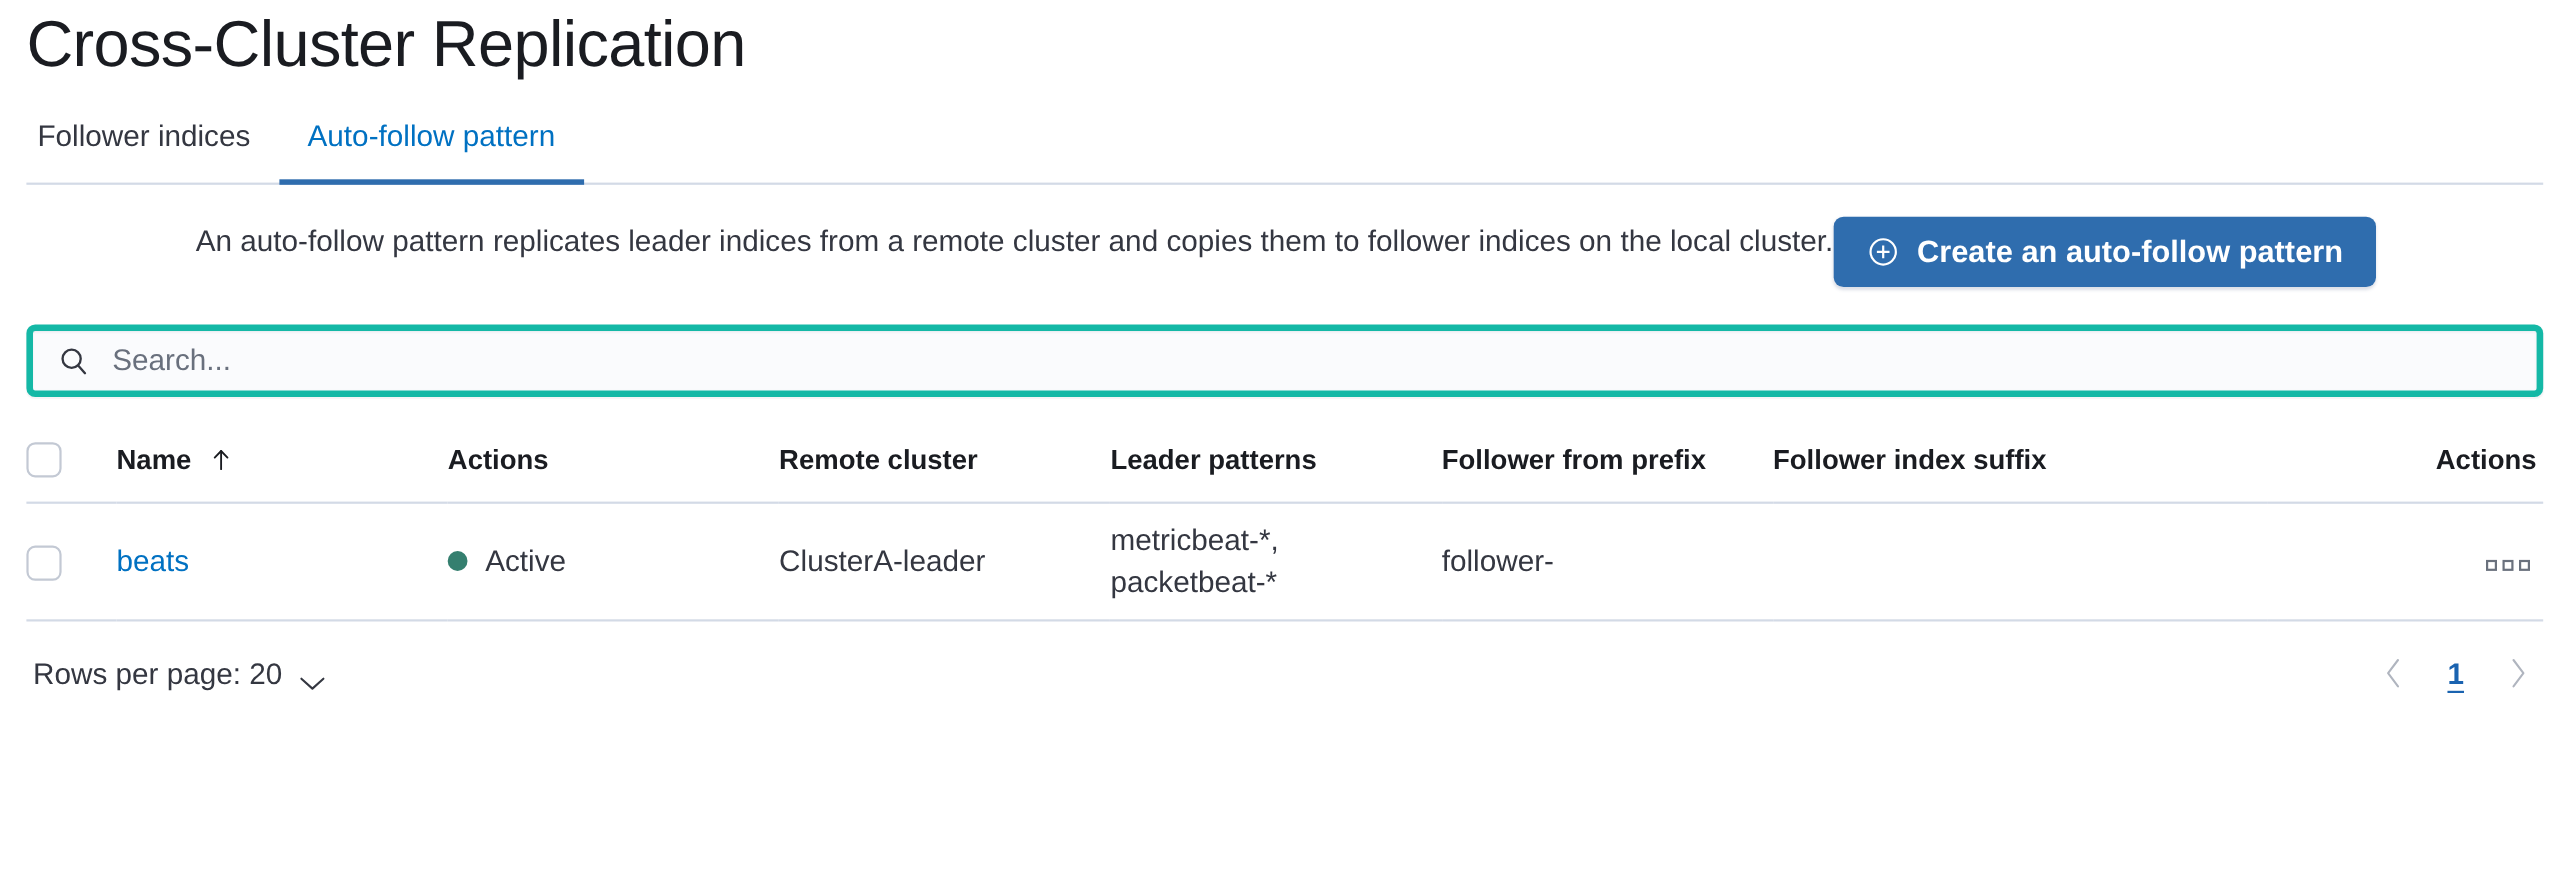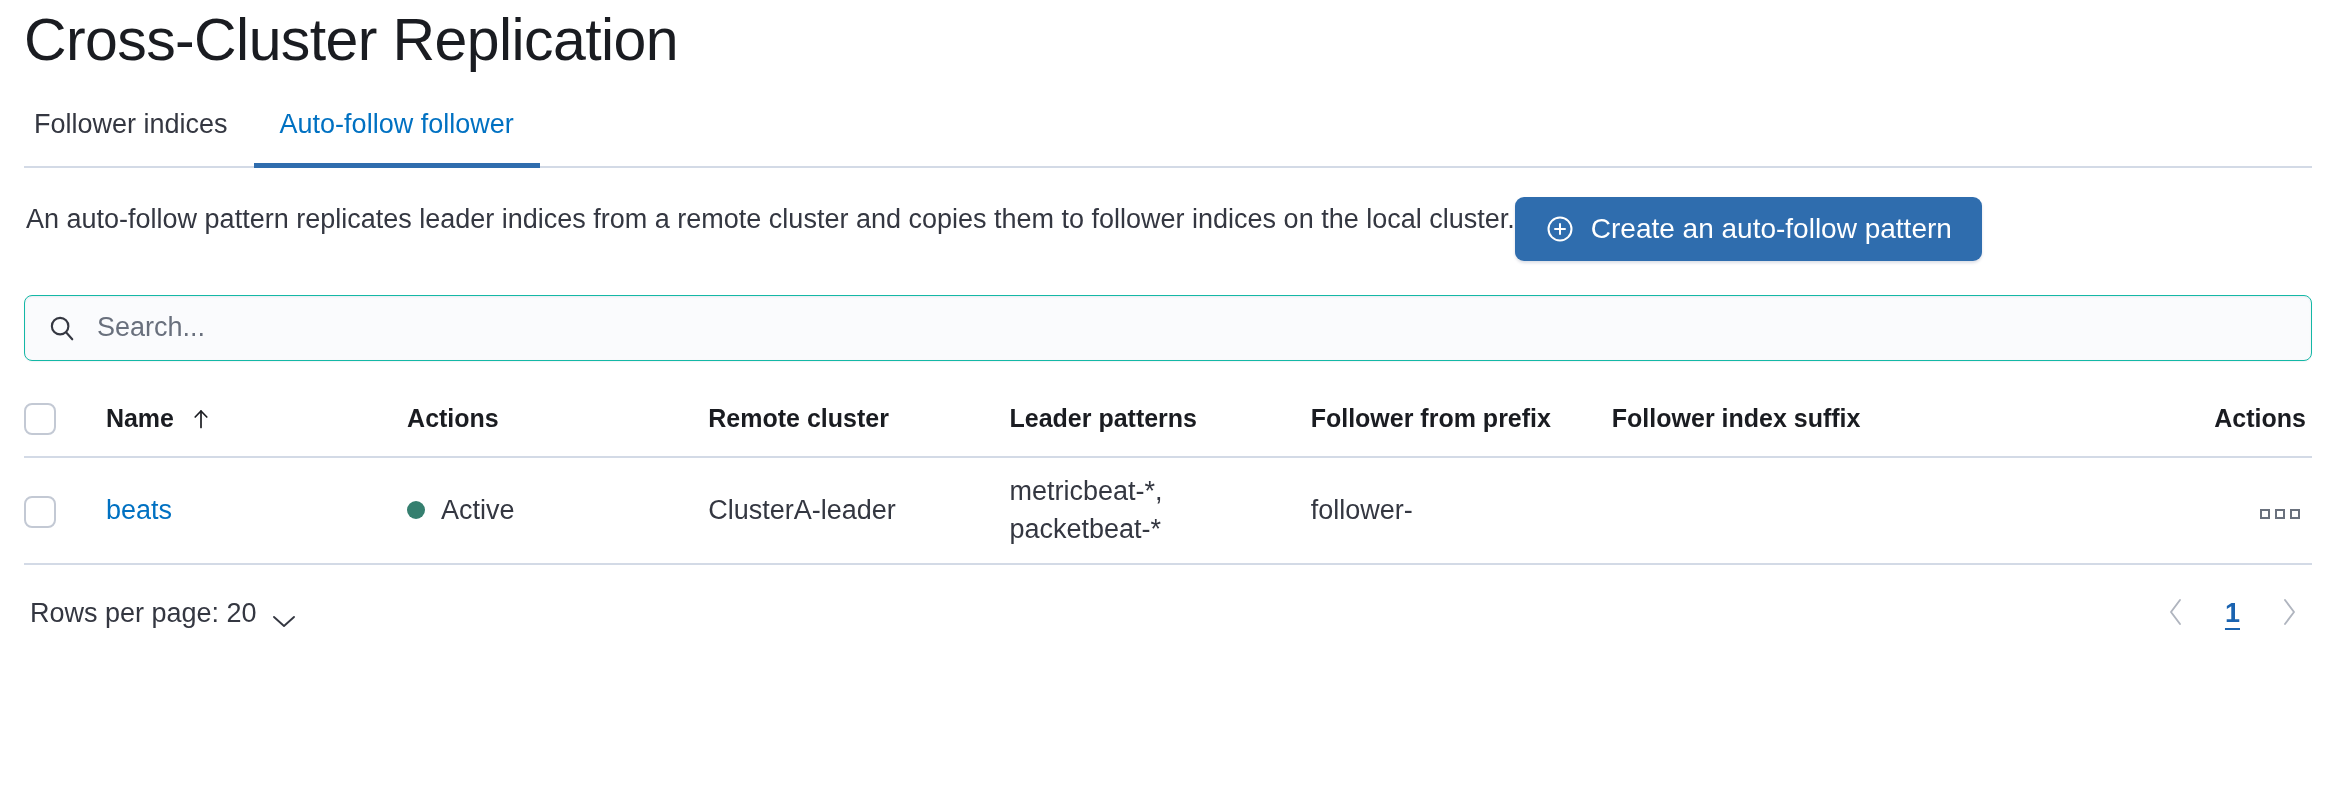"Auto-follow follower" button.tab { text: follower -> pattern }
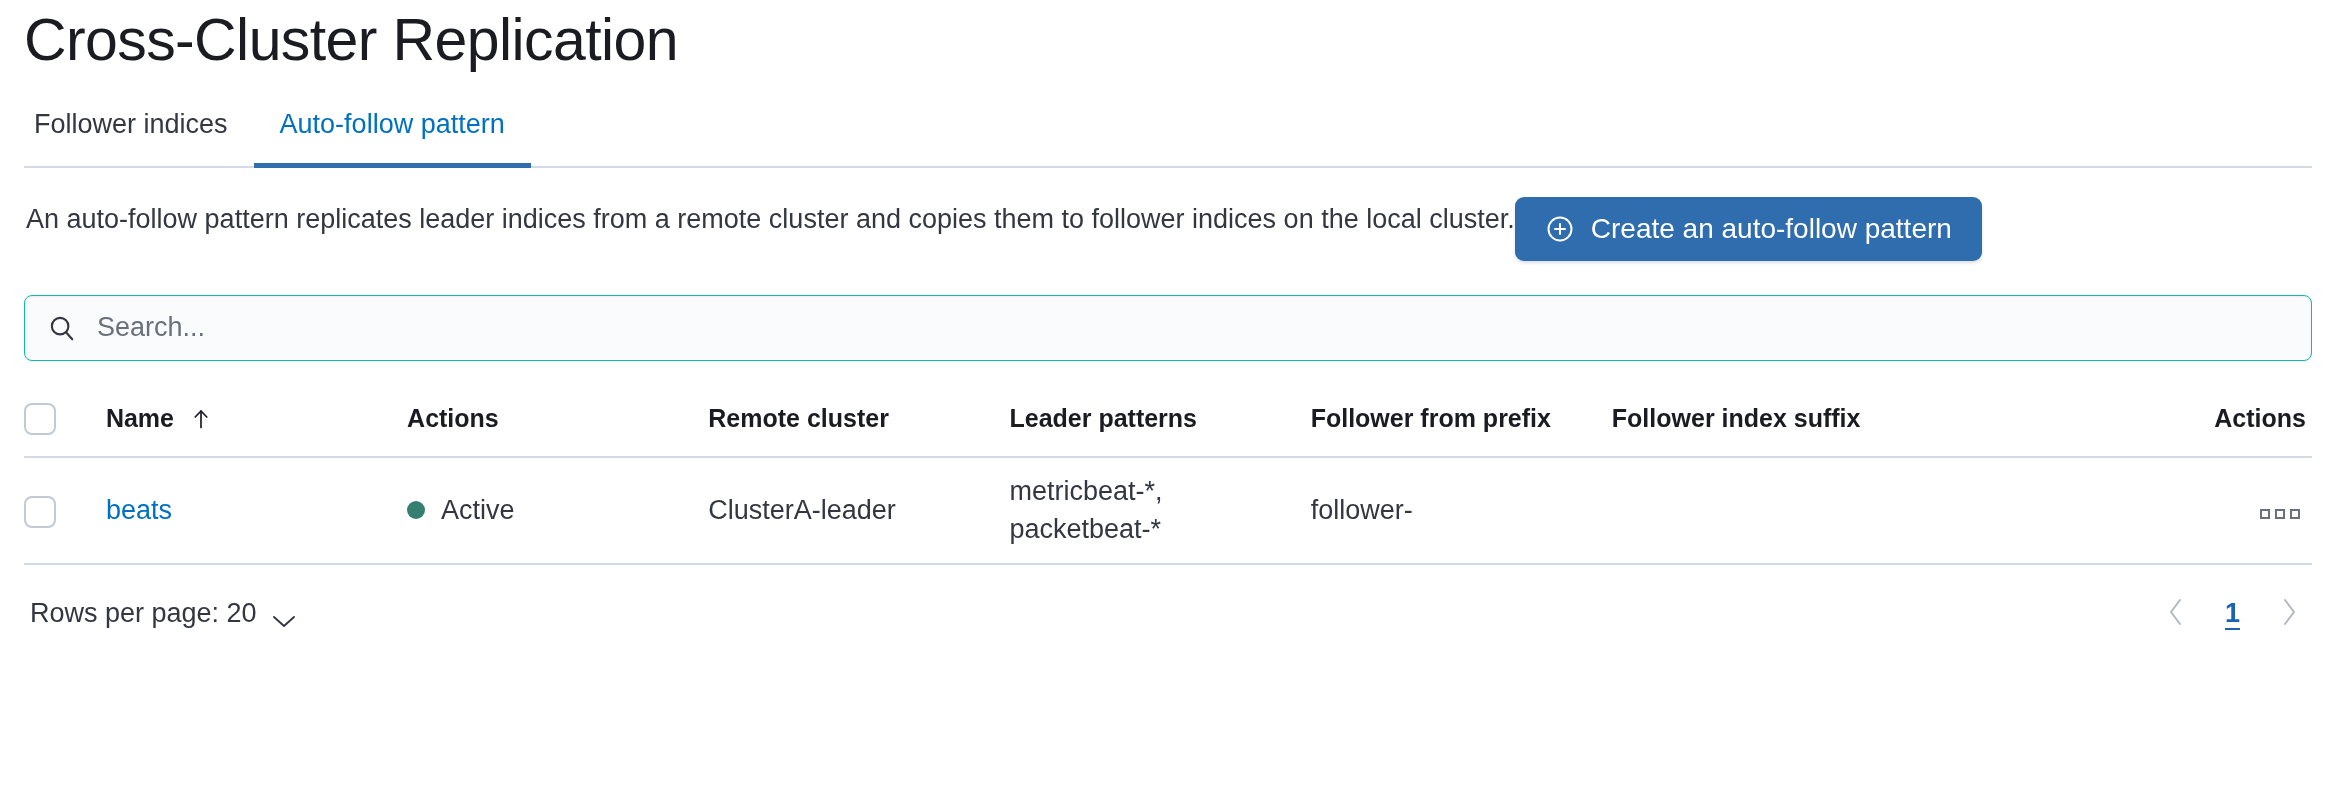"An auto-follow pattern replicates leader" .intro { justify-content: flex-start -> center }
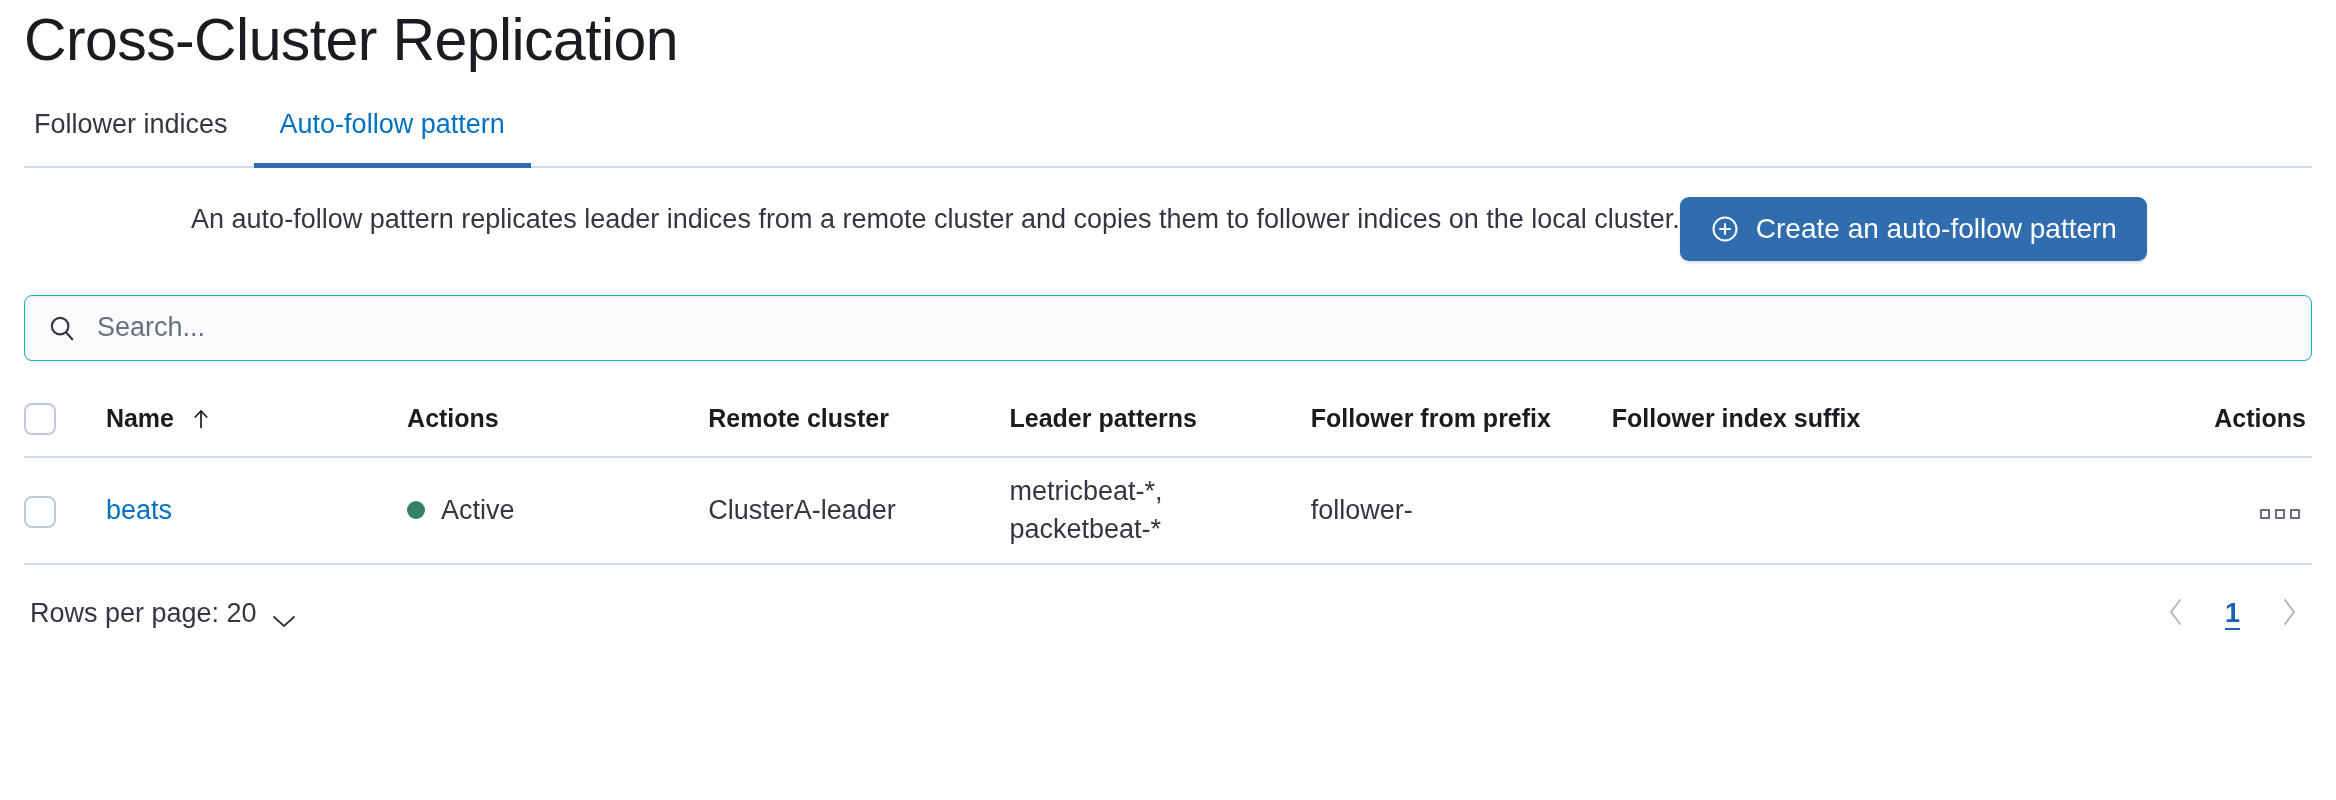"Create an auto-follow pattern" .create-btn { font-weight: 400 -> 700 }
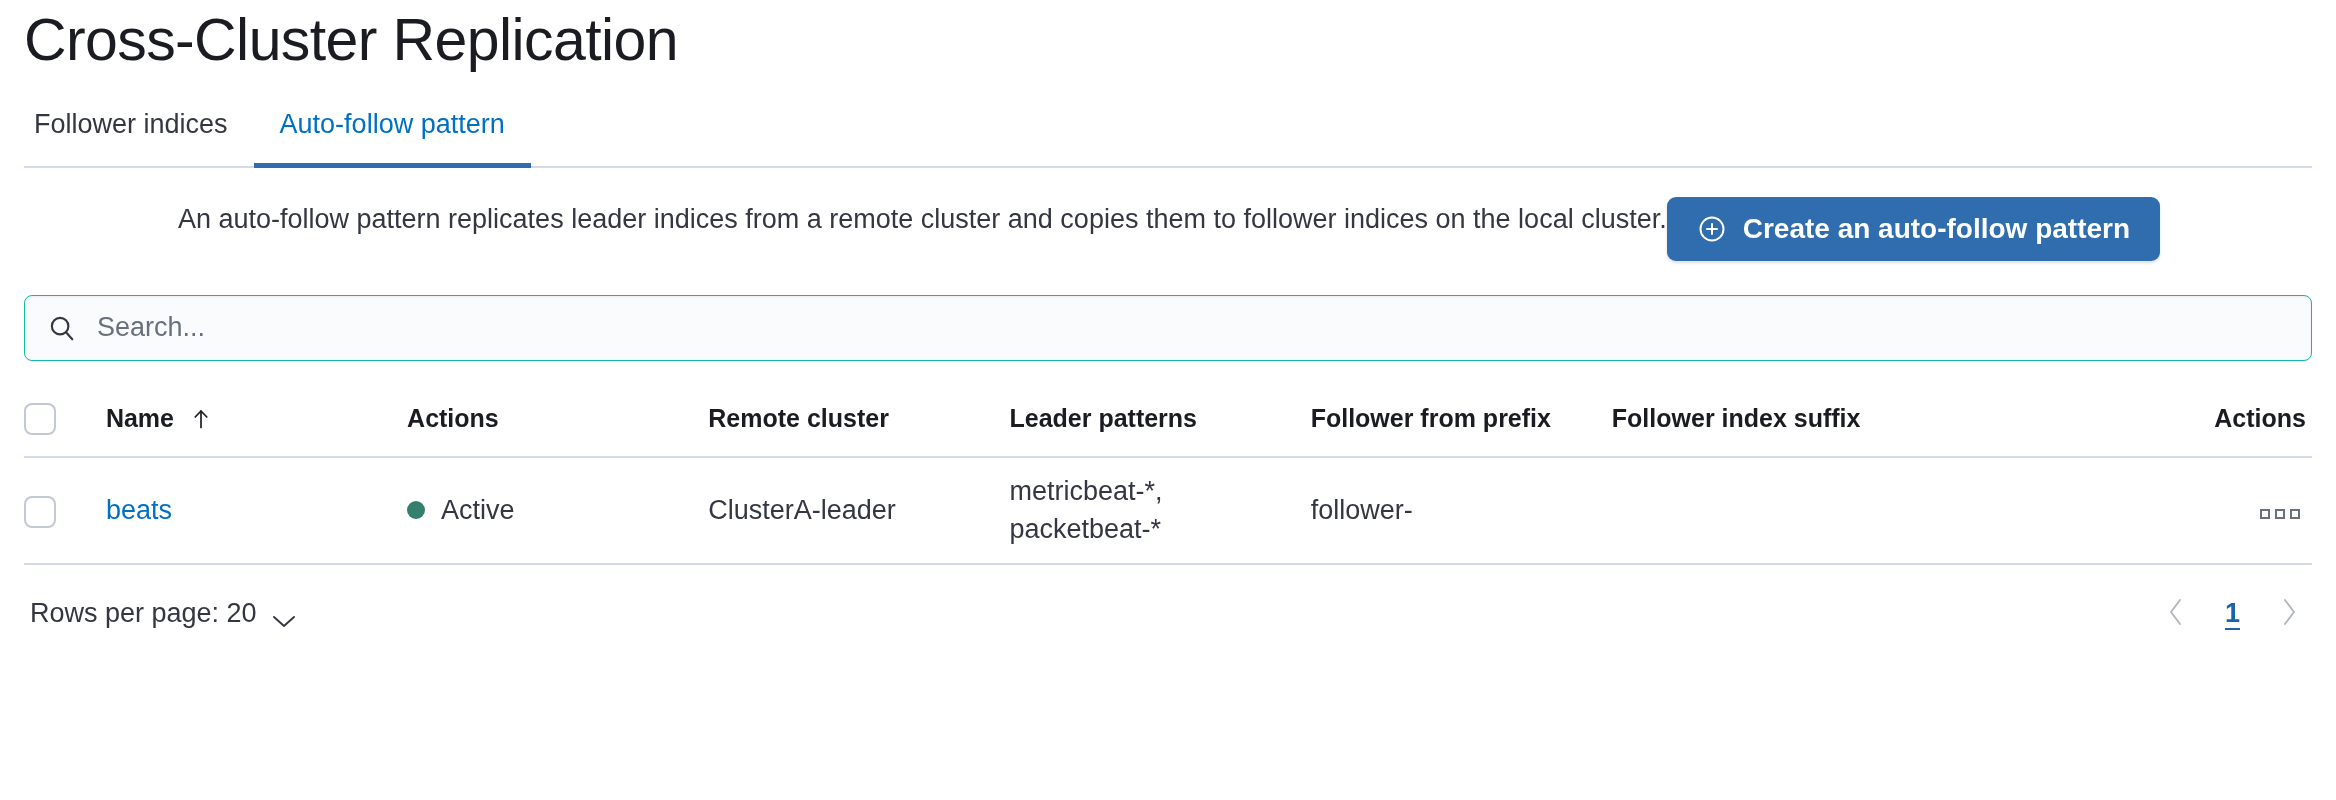"Search..." .search-wrap { border: 1px solid #14b8a6 -> 6px solid #14b8a6 }
